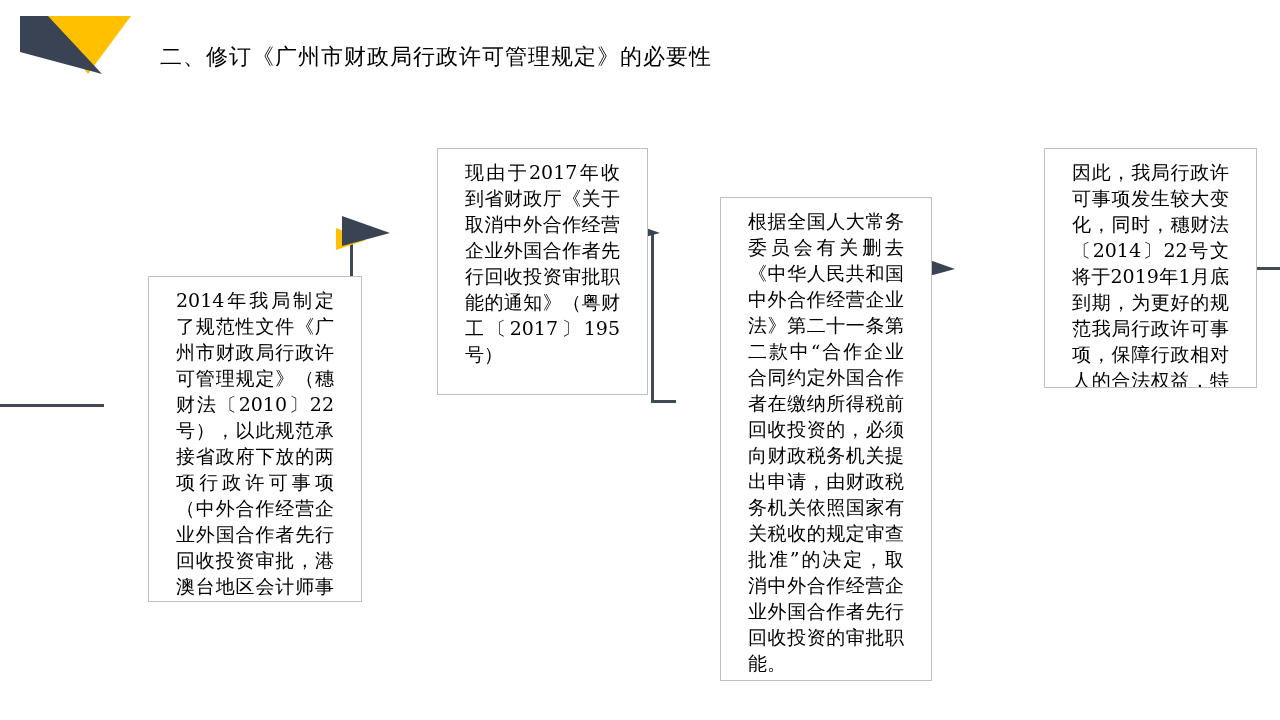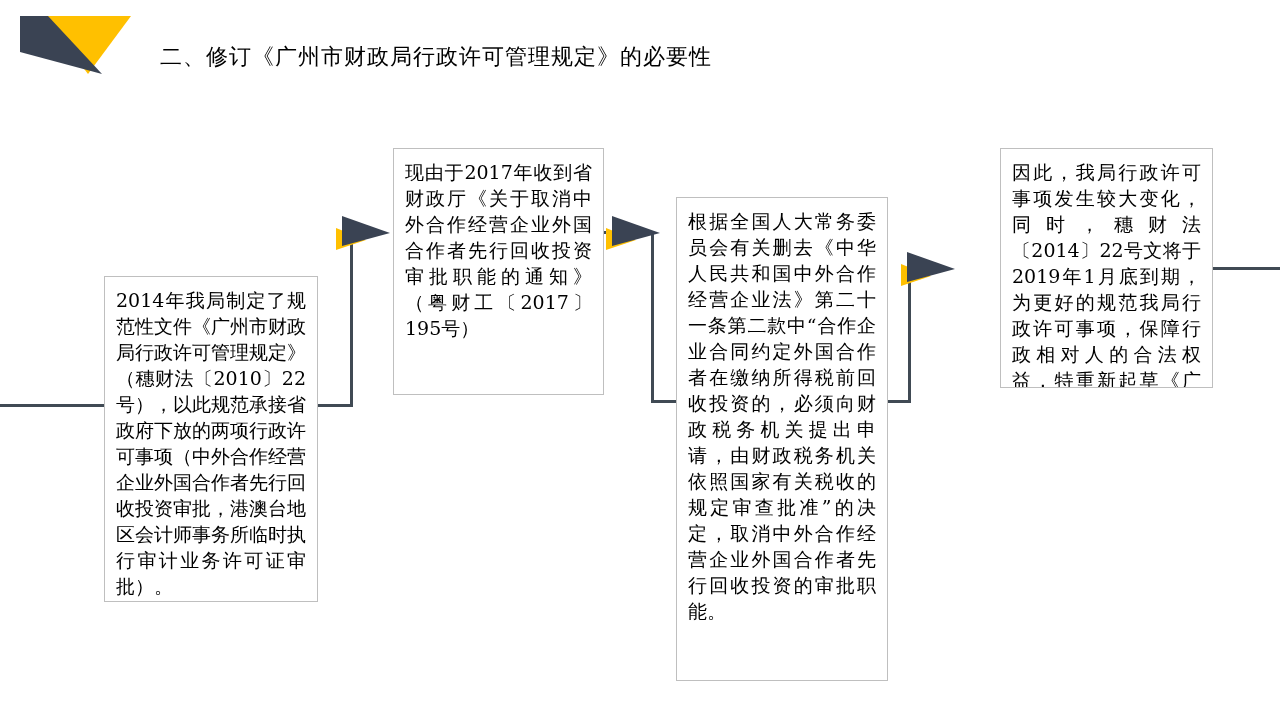"现由于2017年收到省财政厅《关于取消中外合作经营企业外国合作者先行回收投资审批" .box { margin-left: none -> 44px; padding: 10px 11px -> 10px 27px }
